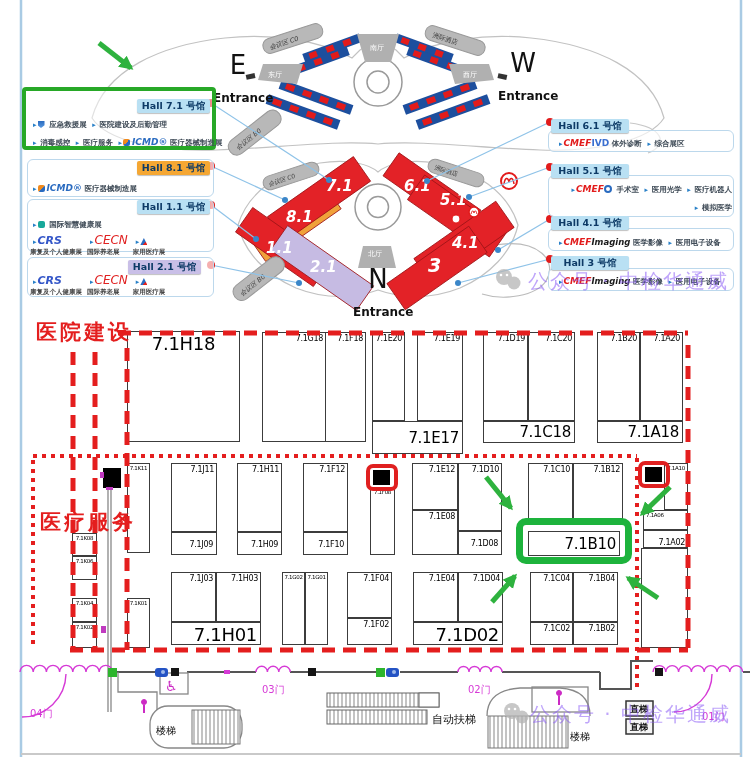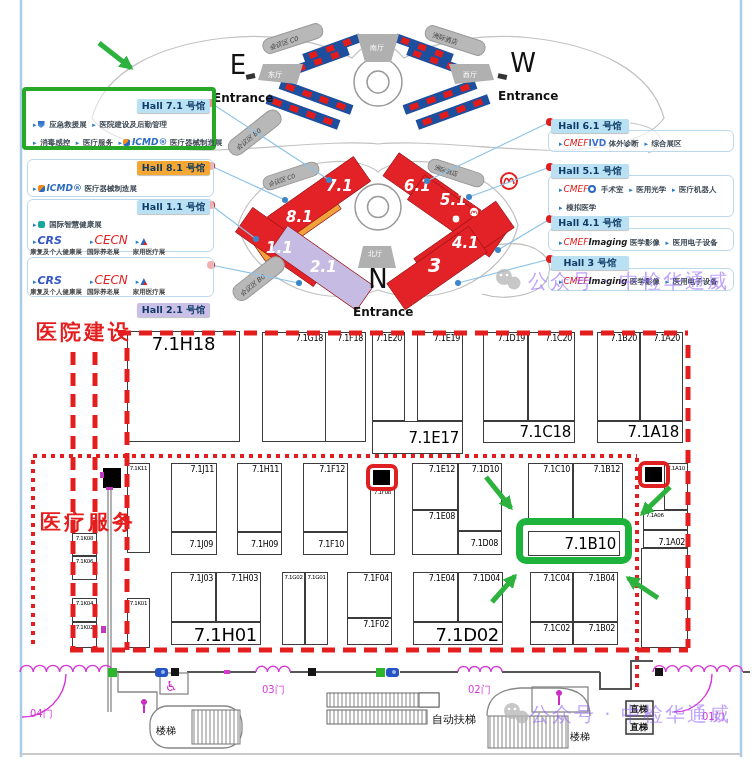"CMEF" .b-cmef { font-weight: normal -> bold }
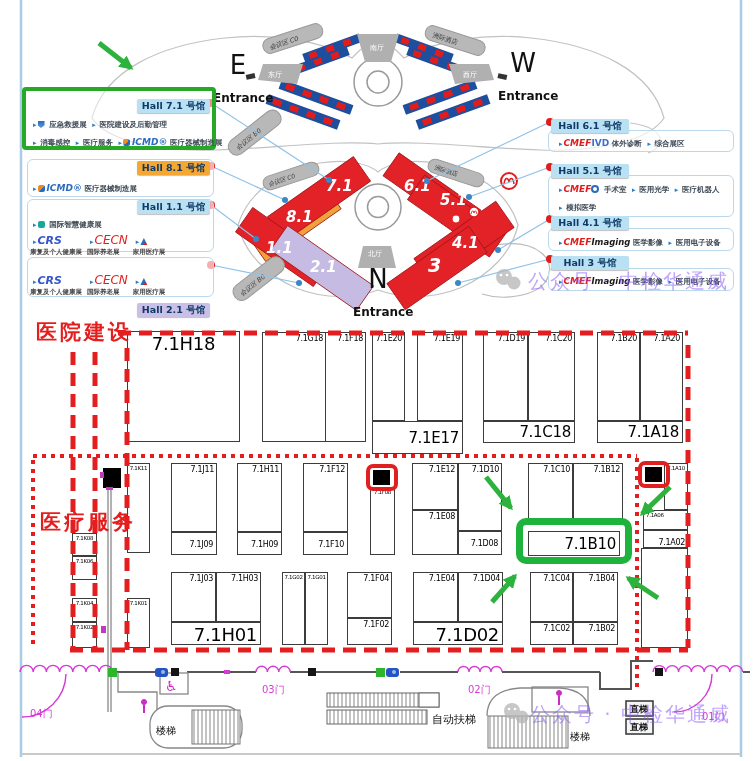"▸ CMEF 手术室 ▸ 医用光学" div.pbody { text-align: none -> right }
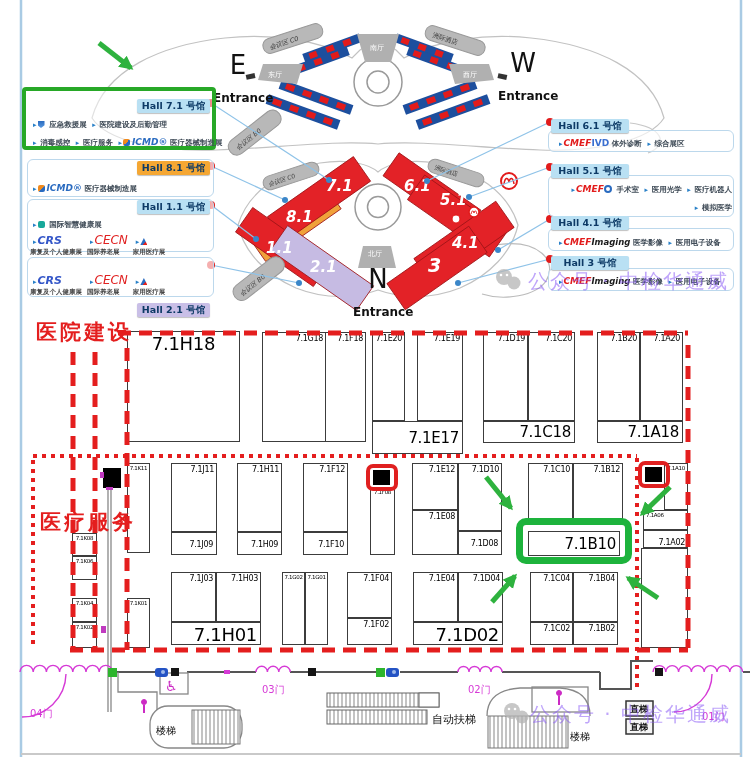"Hall 2.1 号馆" div.chip { left: 137px -> 128px; margin-top: 43px -> none }
